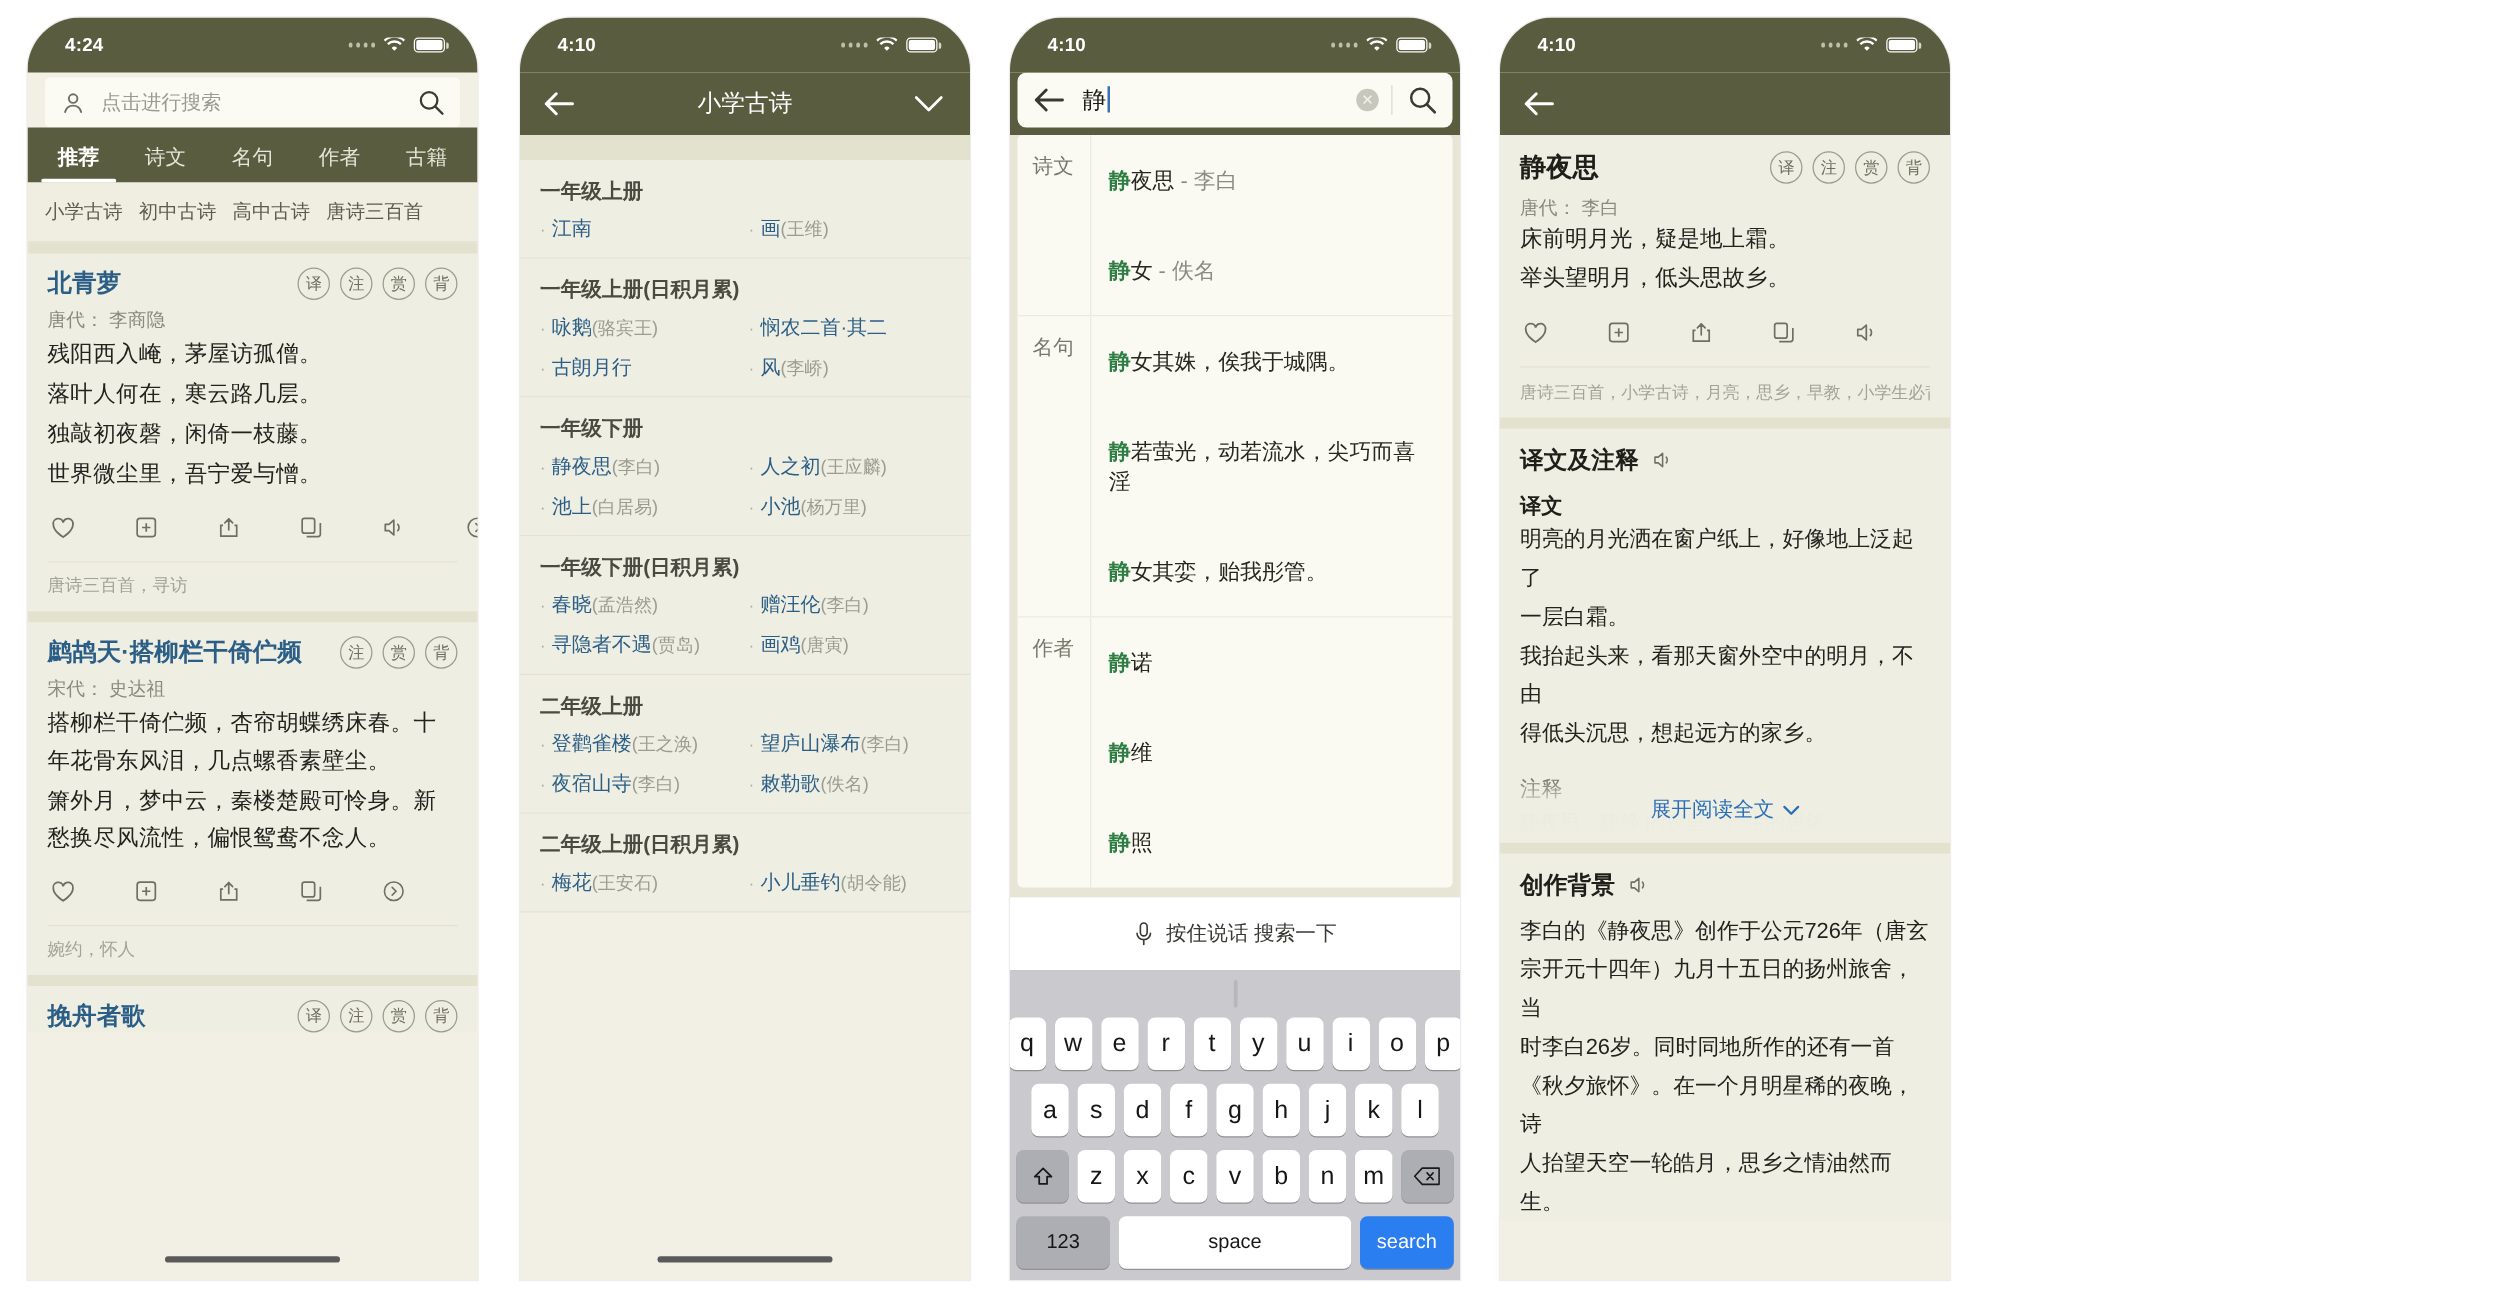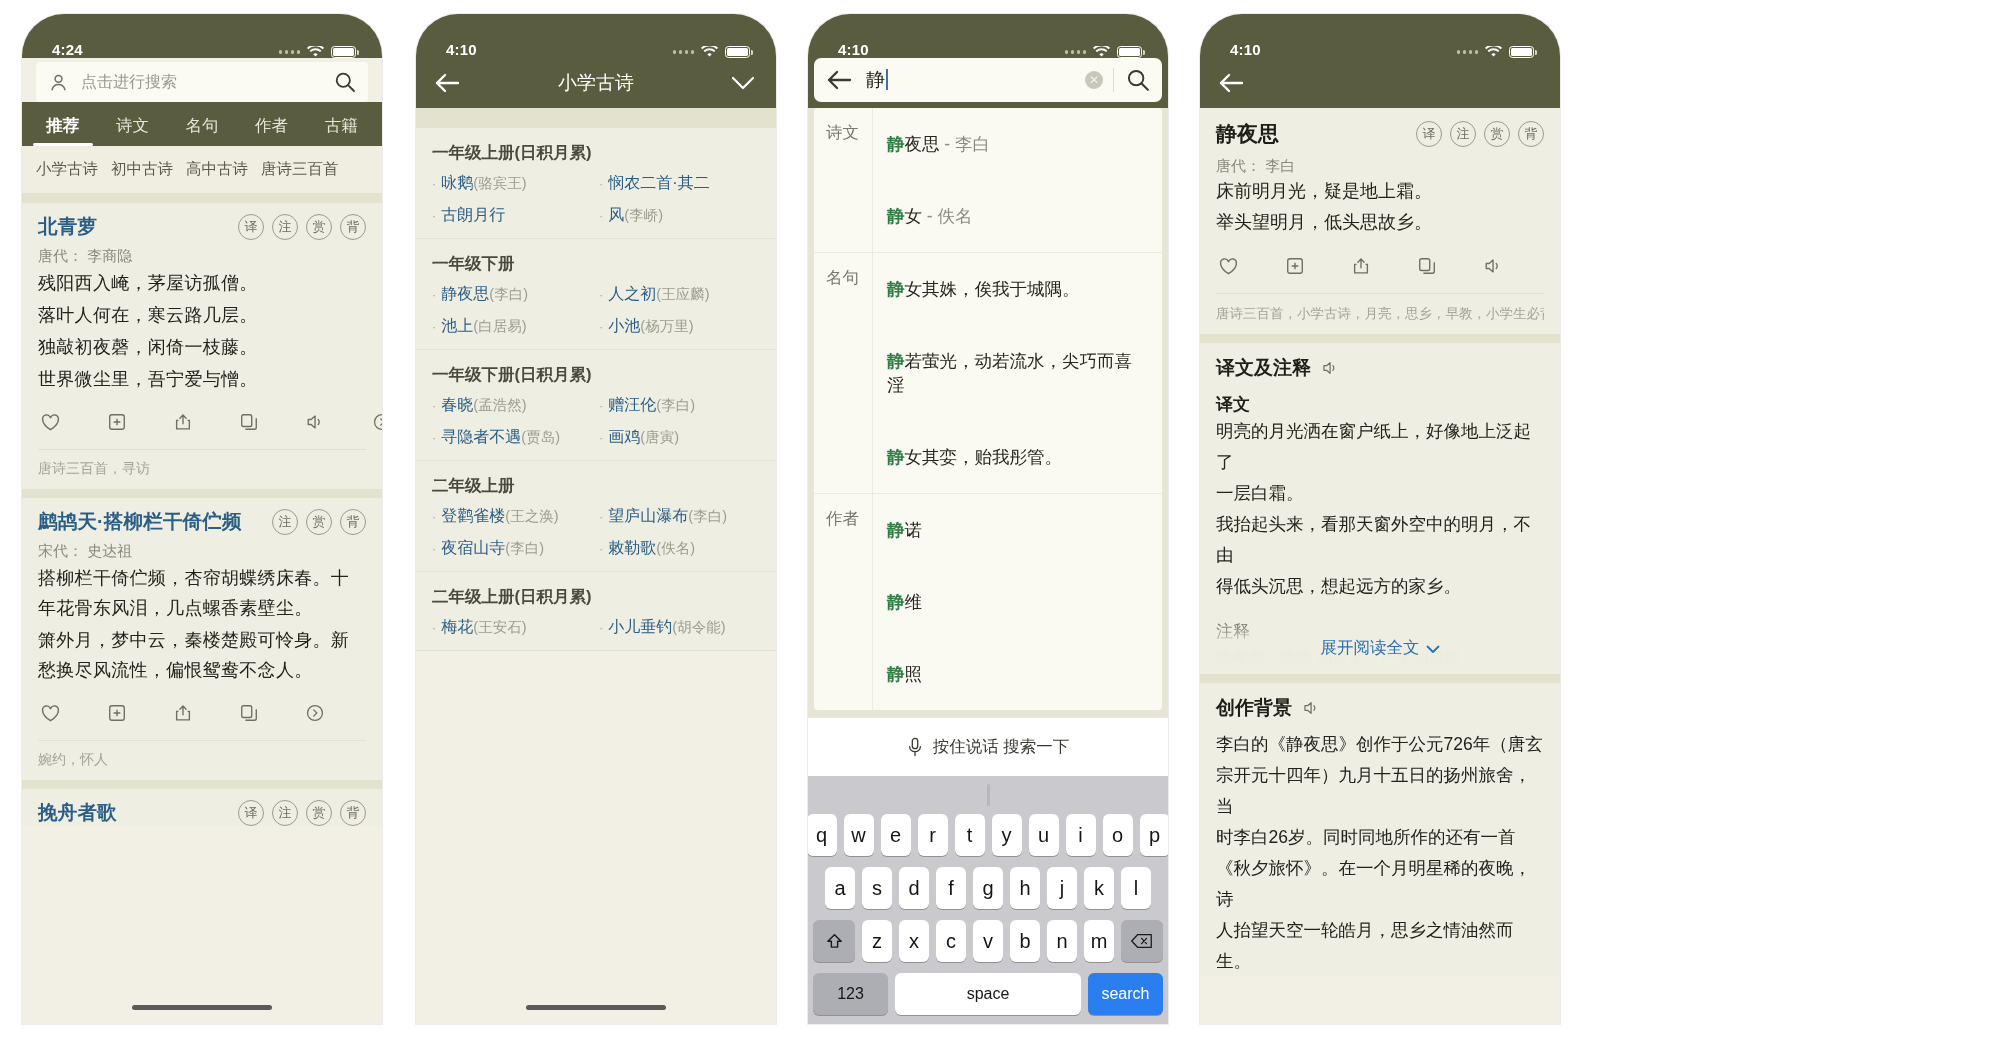"4:24" .statusbar { align-items: flex-end -> center }
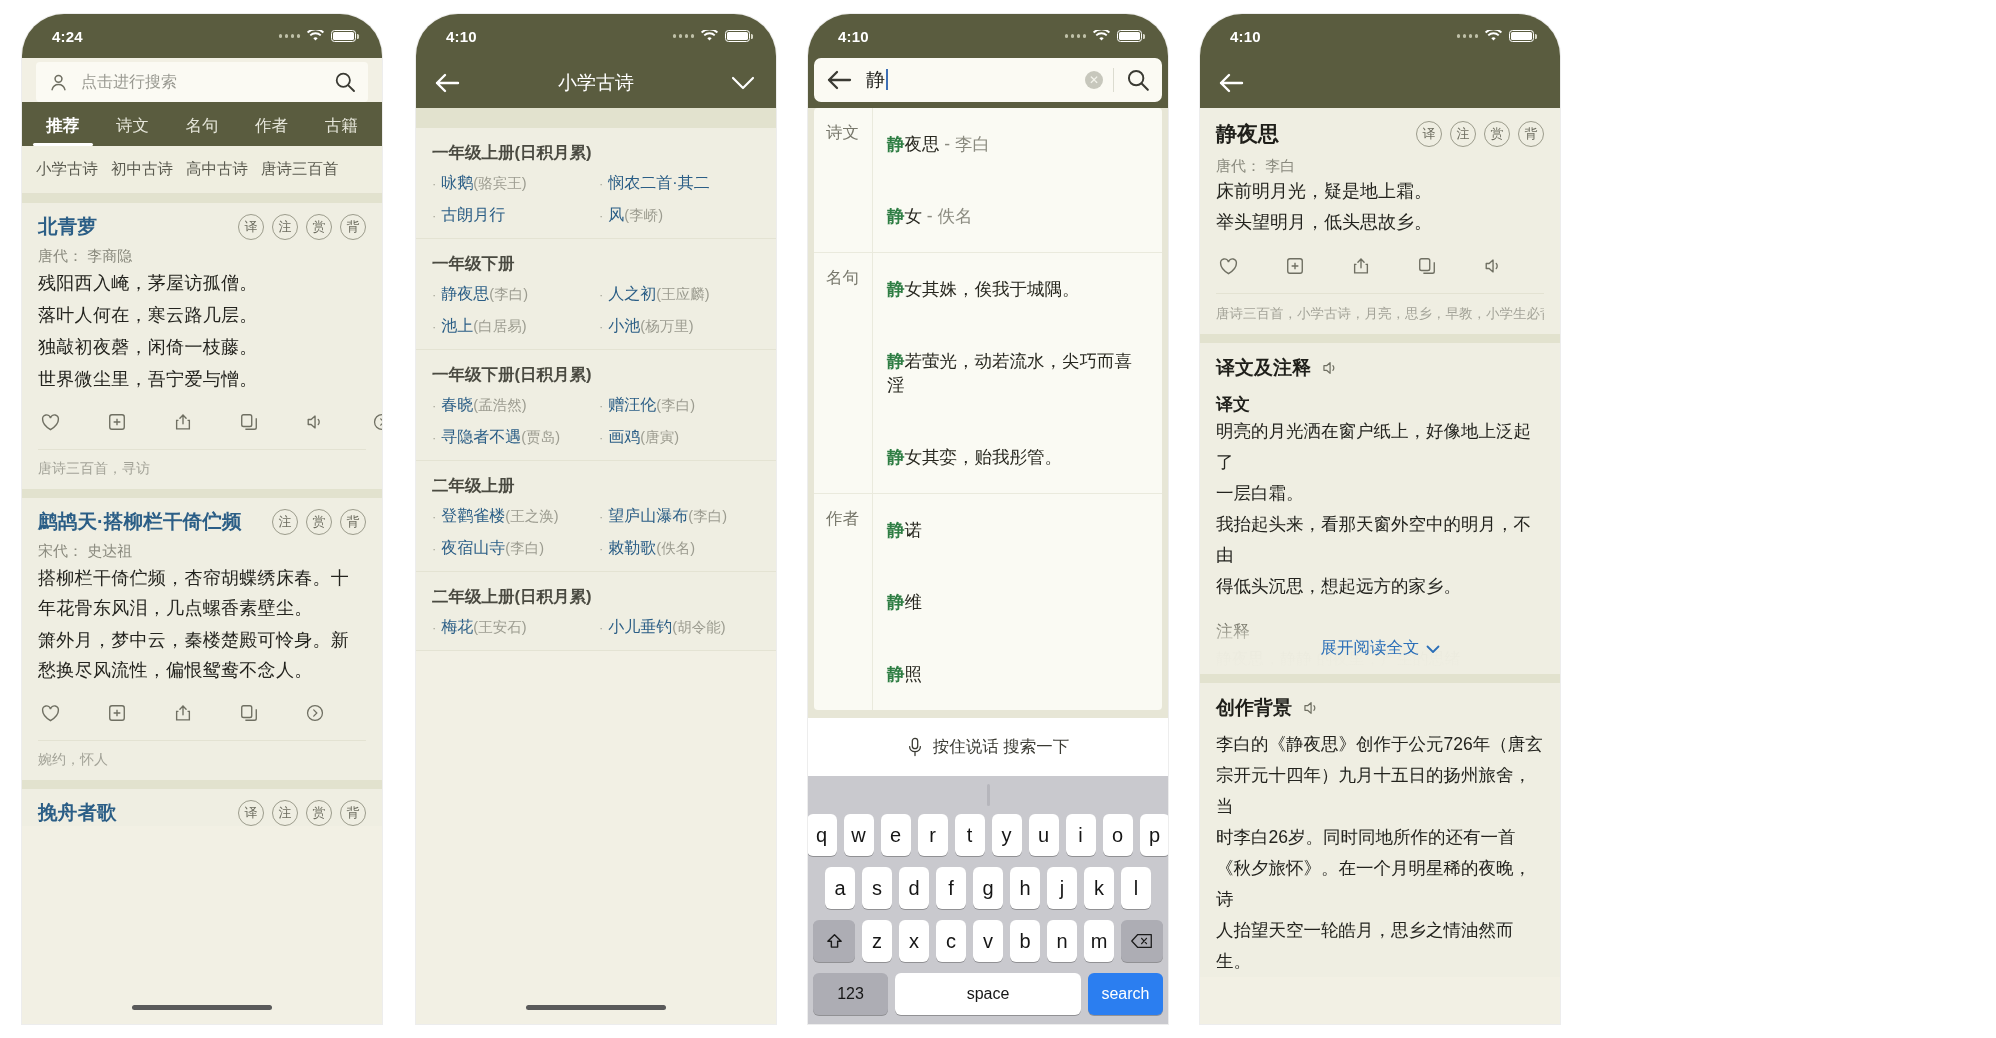"一年级上册" div.grp { html: none -> <div> <div>一年级上册</div> <div> <div><span>·</span><span>江南</span><span></span></div> <div><span>·</span><span>画</span><span>(王维)</span></div> </div> </div> }
